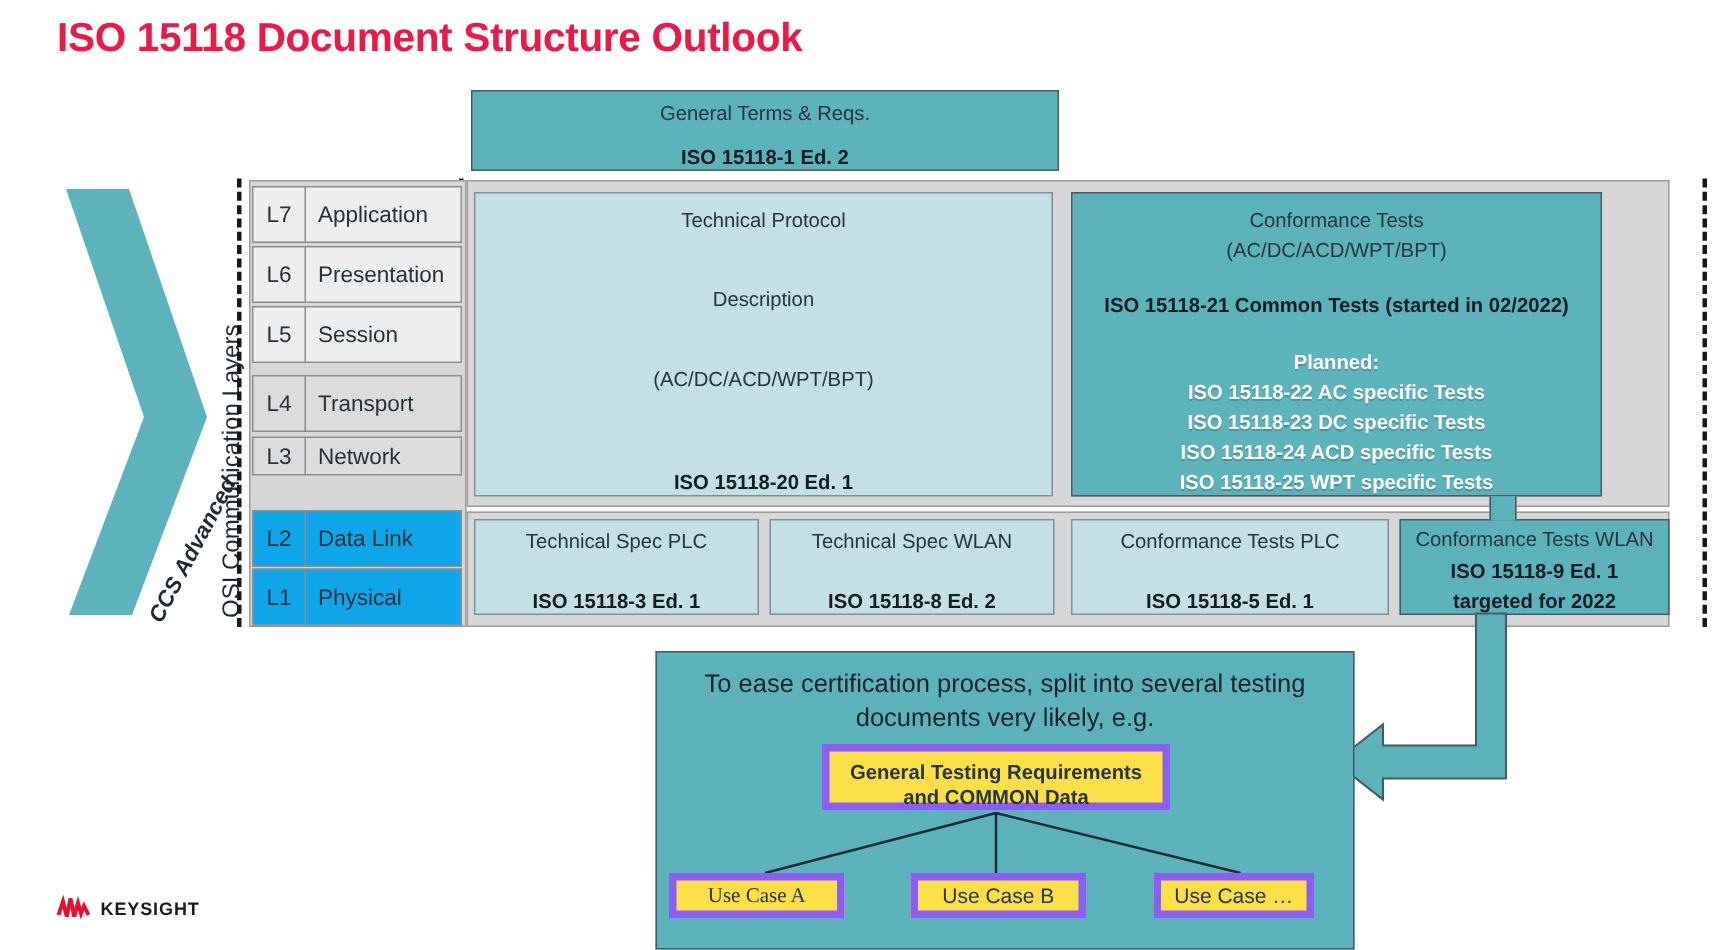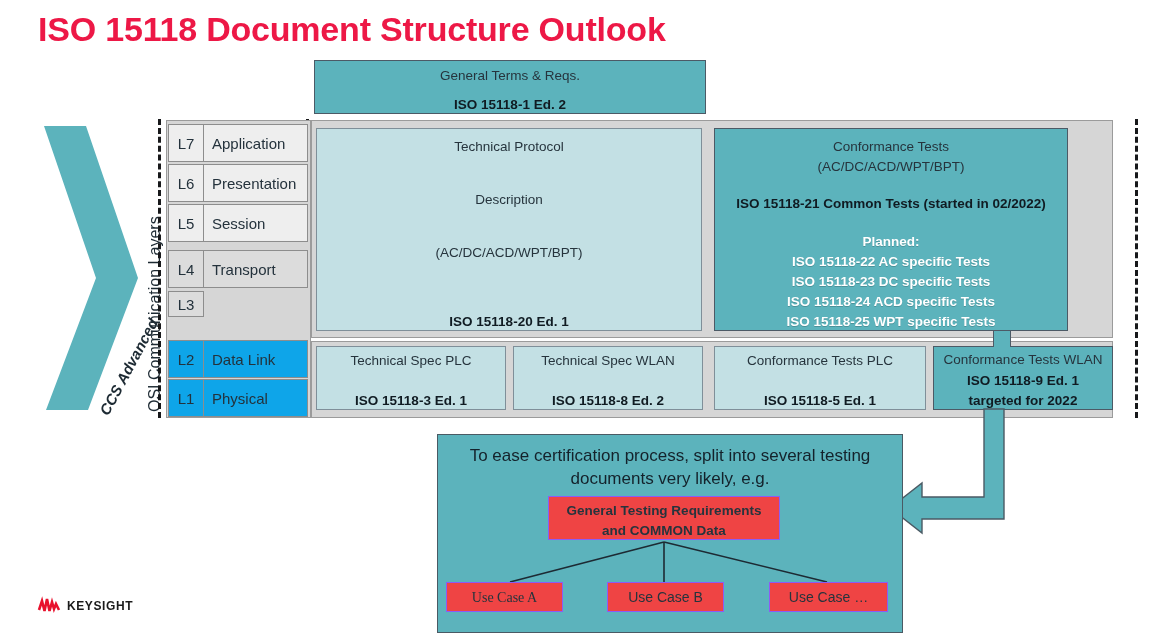"ISO 15118 Document Structure Outlook" .title { font-size: 34px -> 27px }
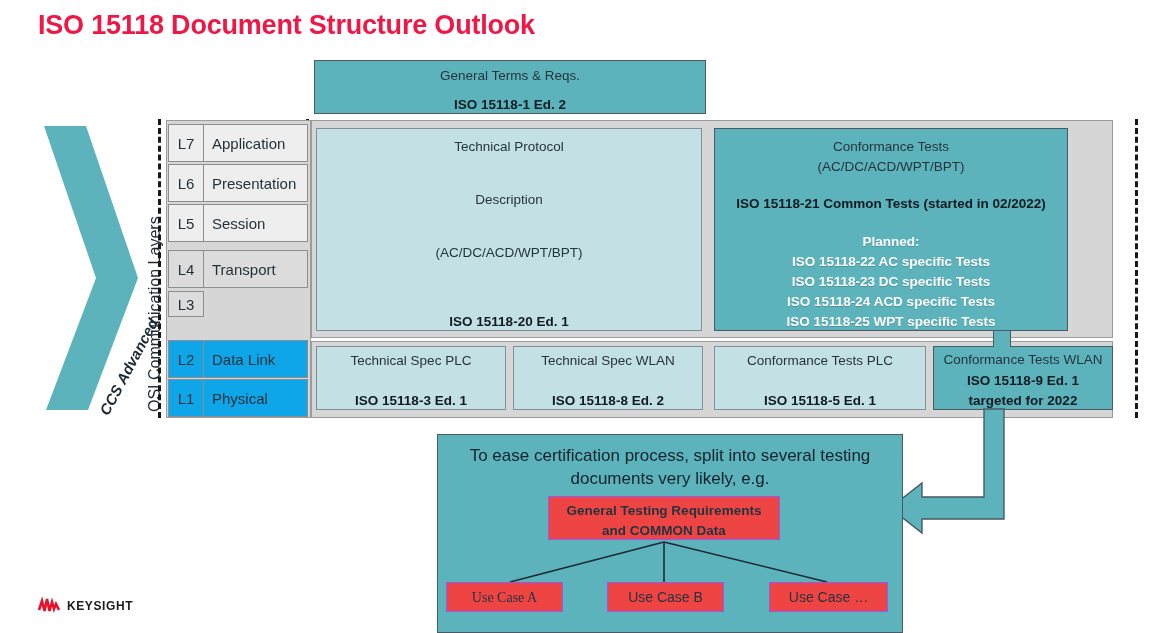"Network" div.layer-name { html: none -> <div>Network</div> }
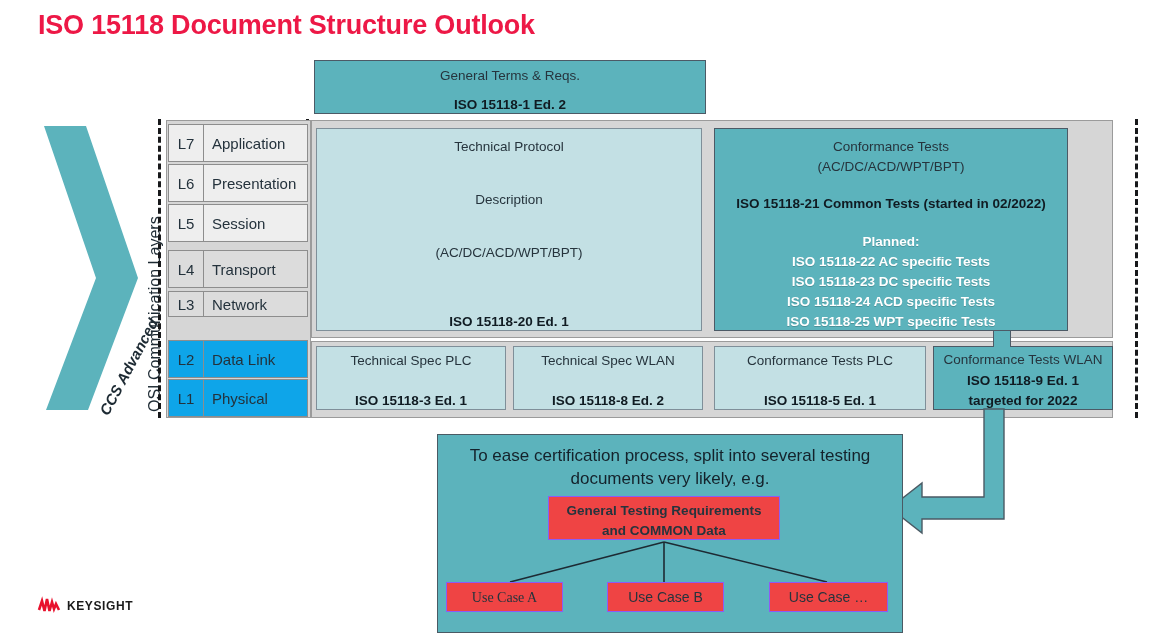"General Testing Requirements" .white { background: #ef4444 -> #fde047; border: 1px solid #8b5cf6 -> 5px solid #8b5cf6 }
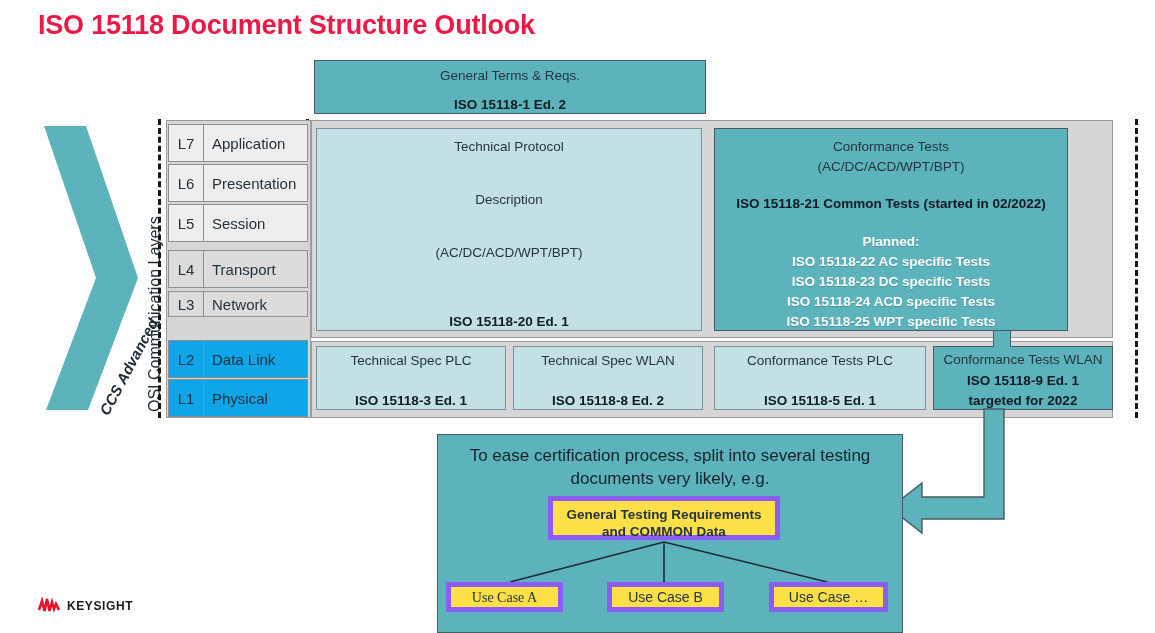"Use Case …" div.box { width: 119px -> 107px }
